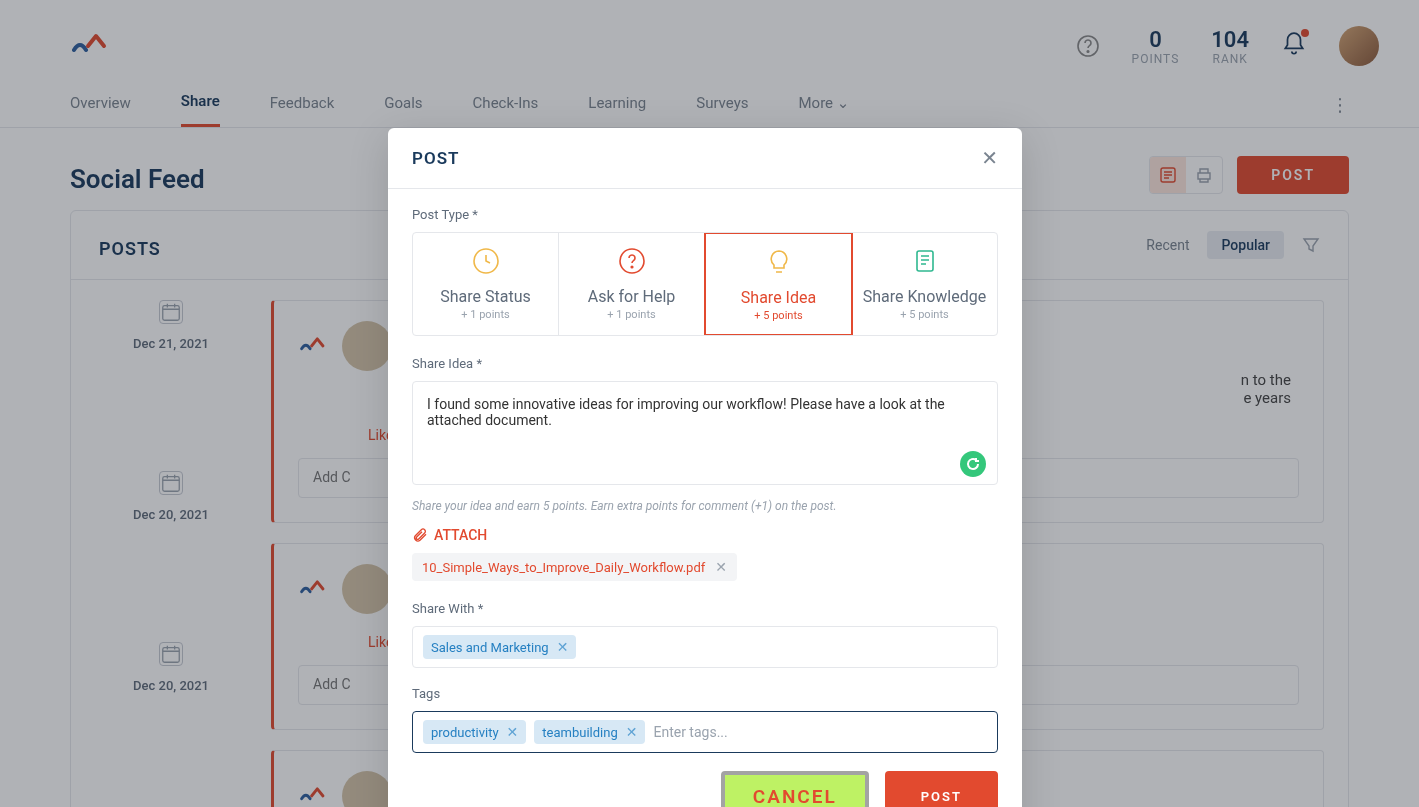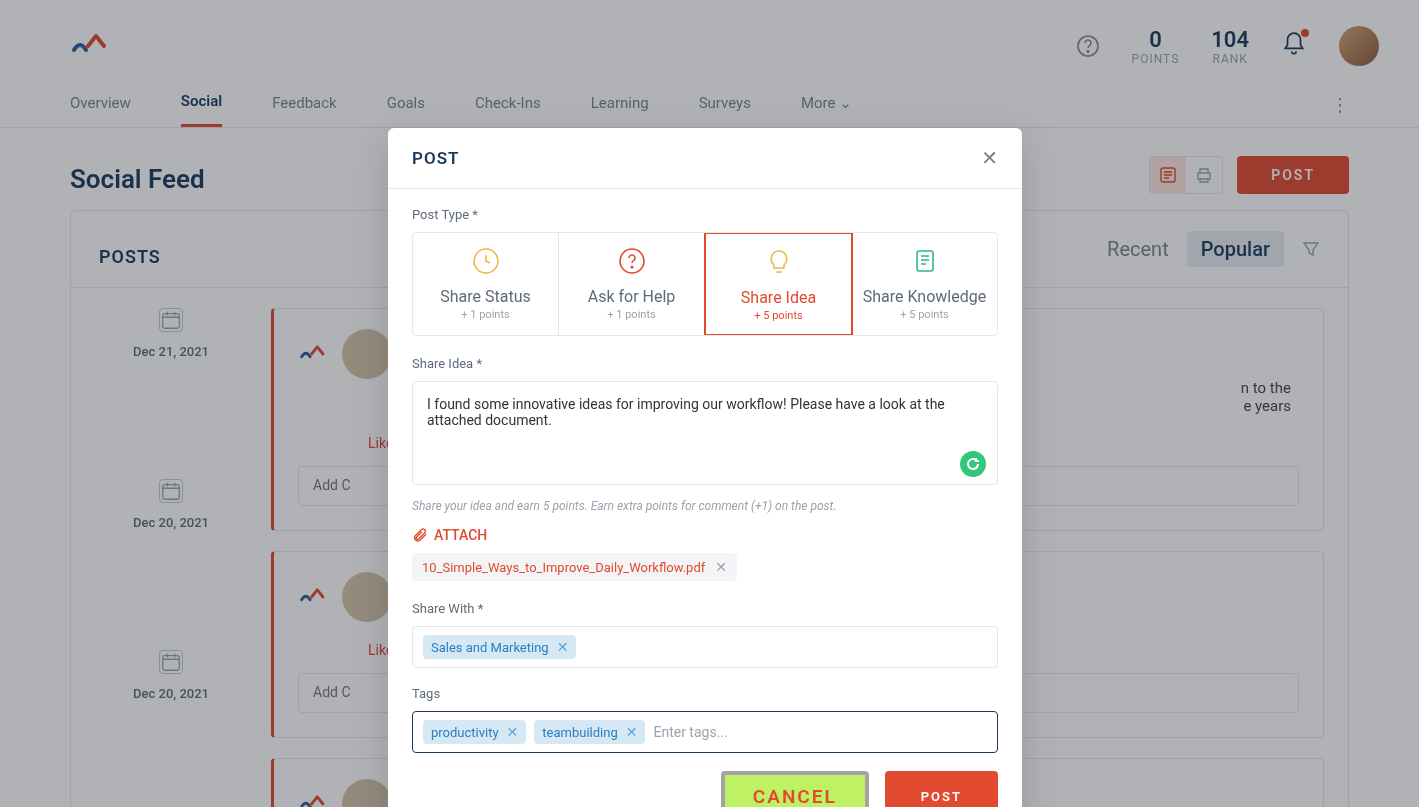"Social" div.tab { text: Social -> Share }
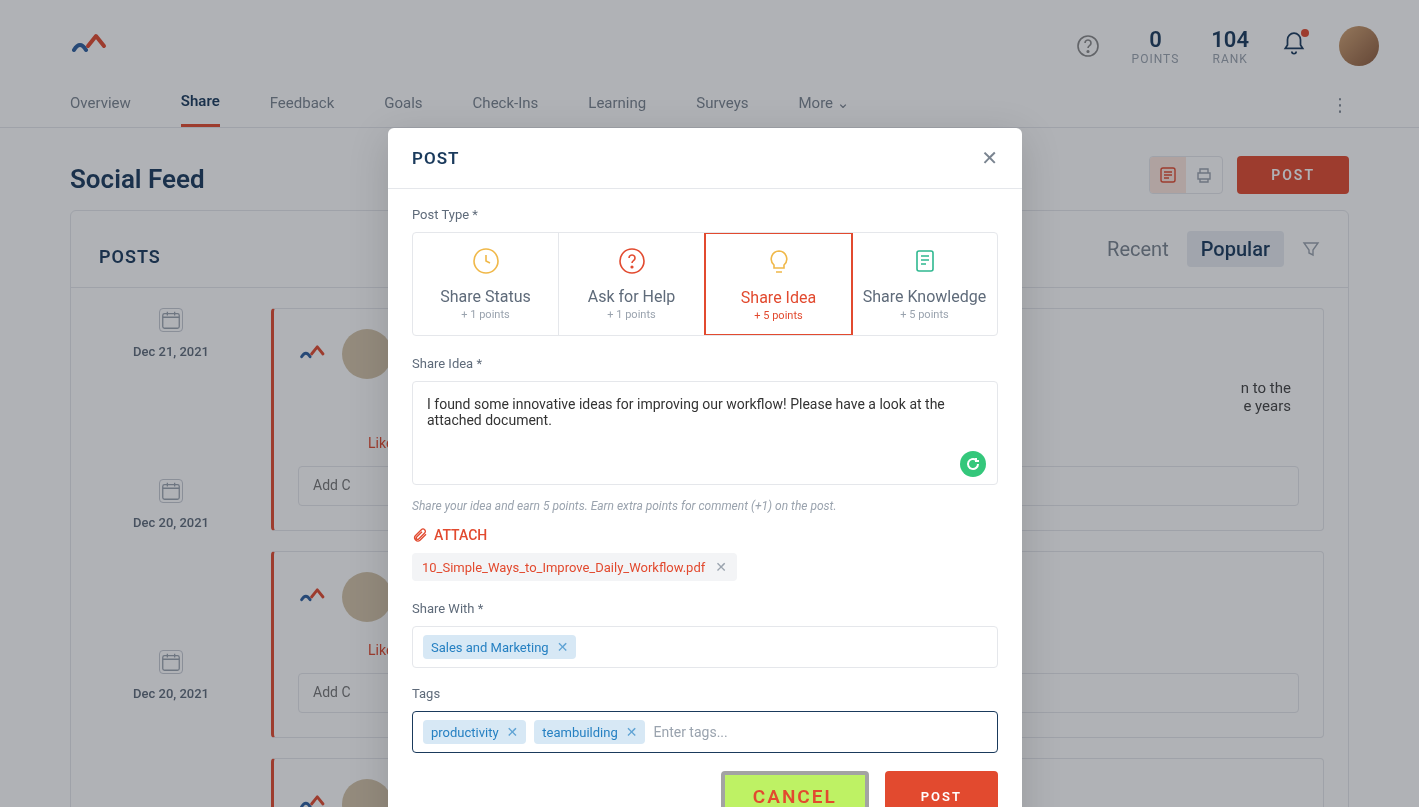"Recent" .filter-row span { font-size: 20px -> 14px }
